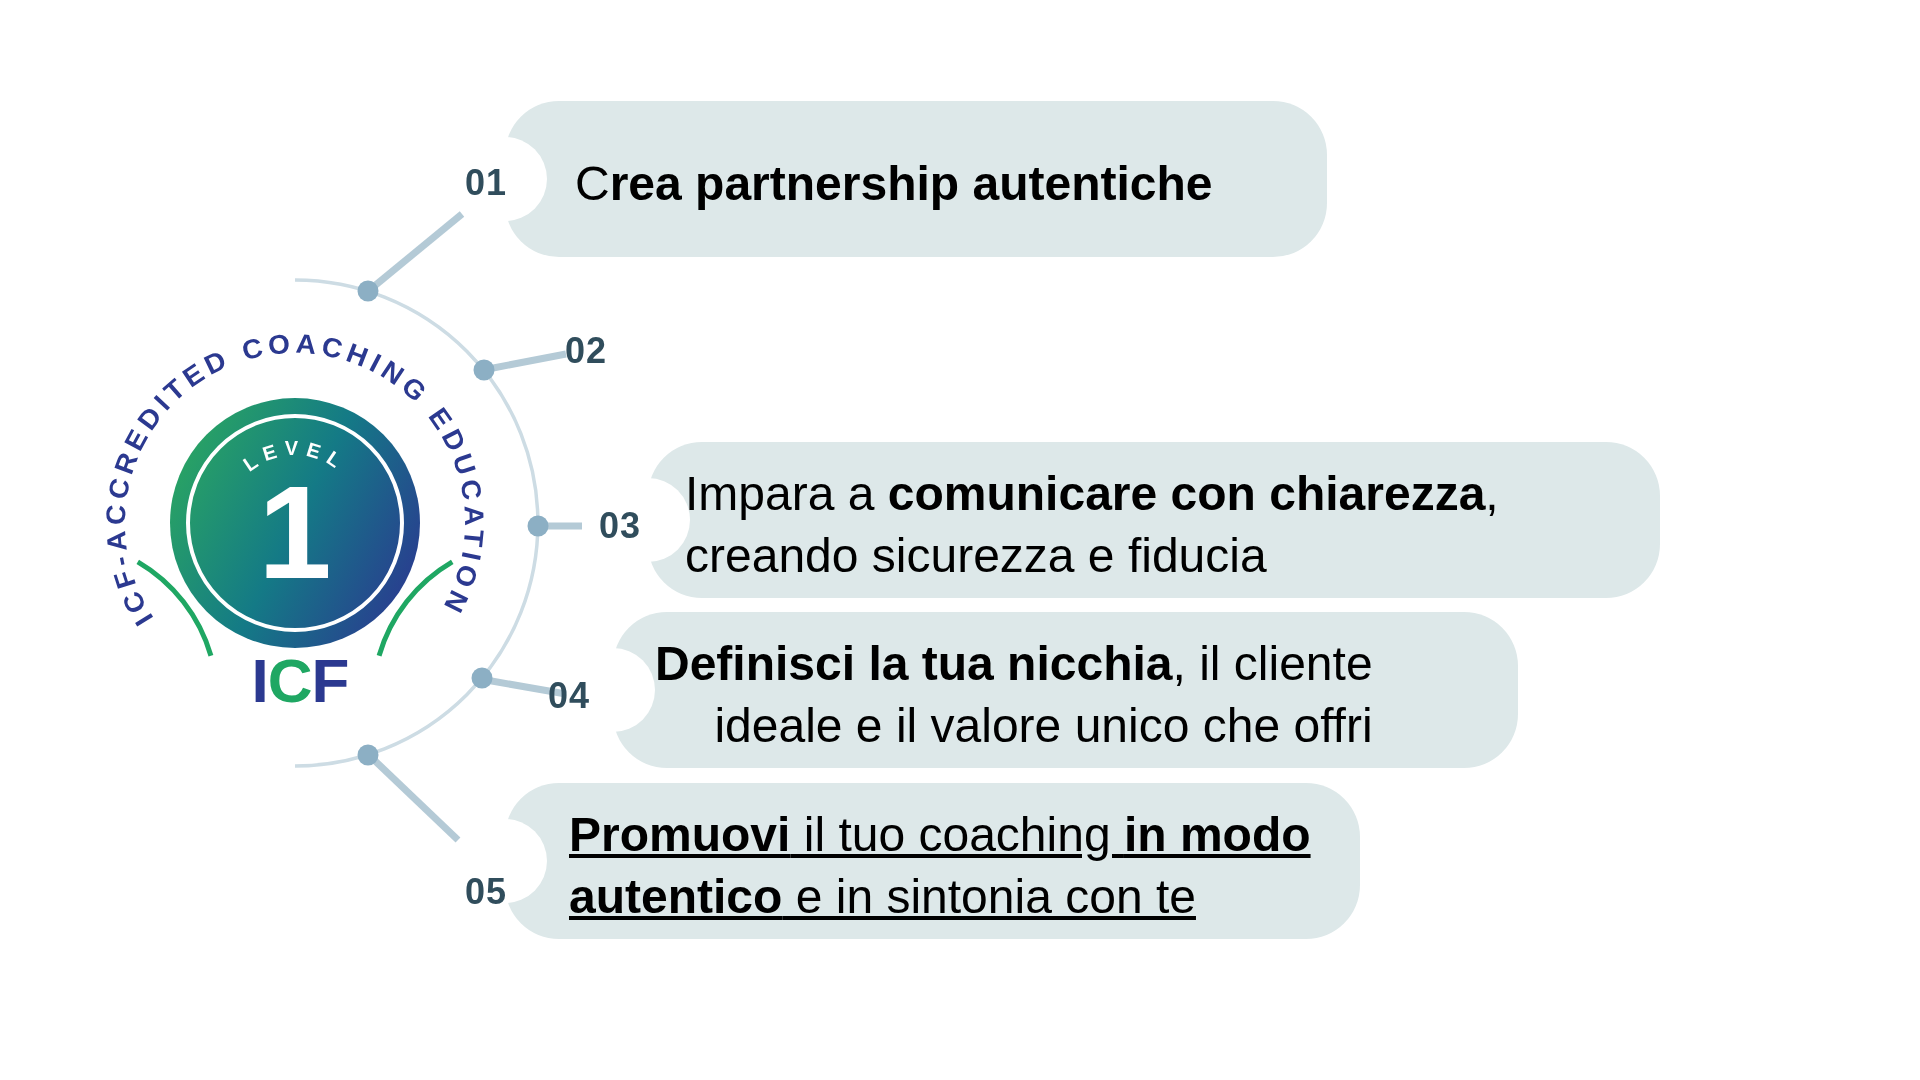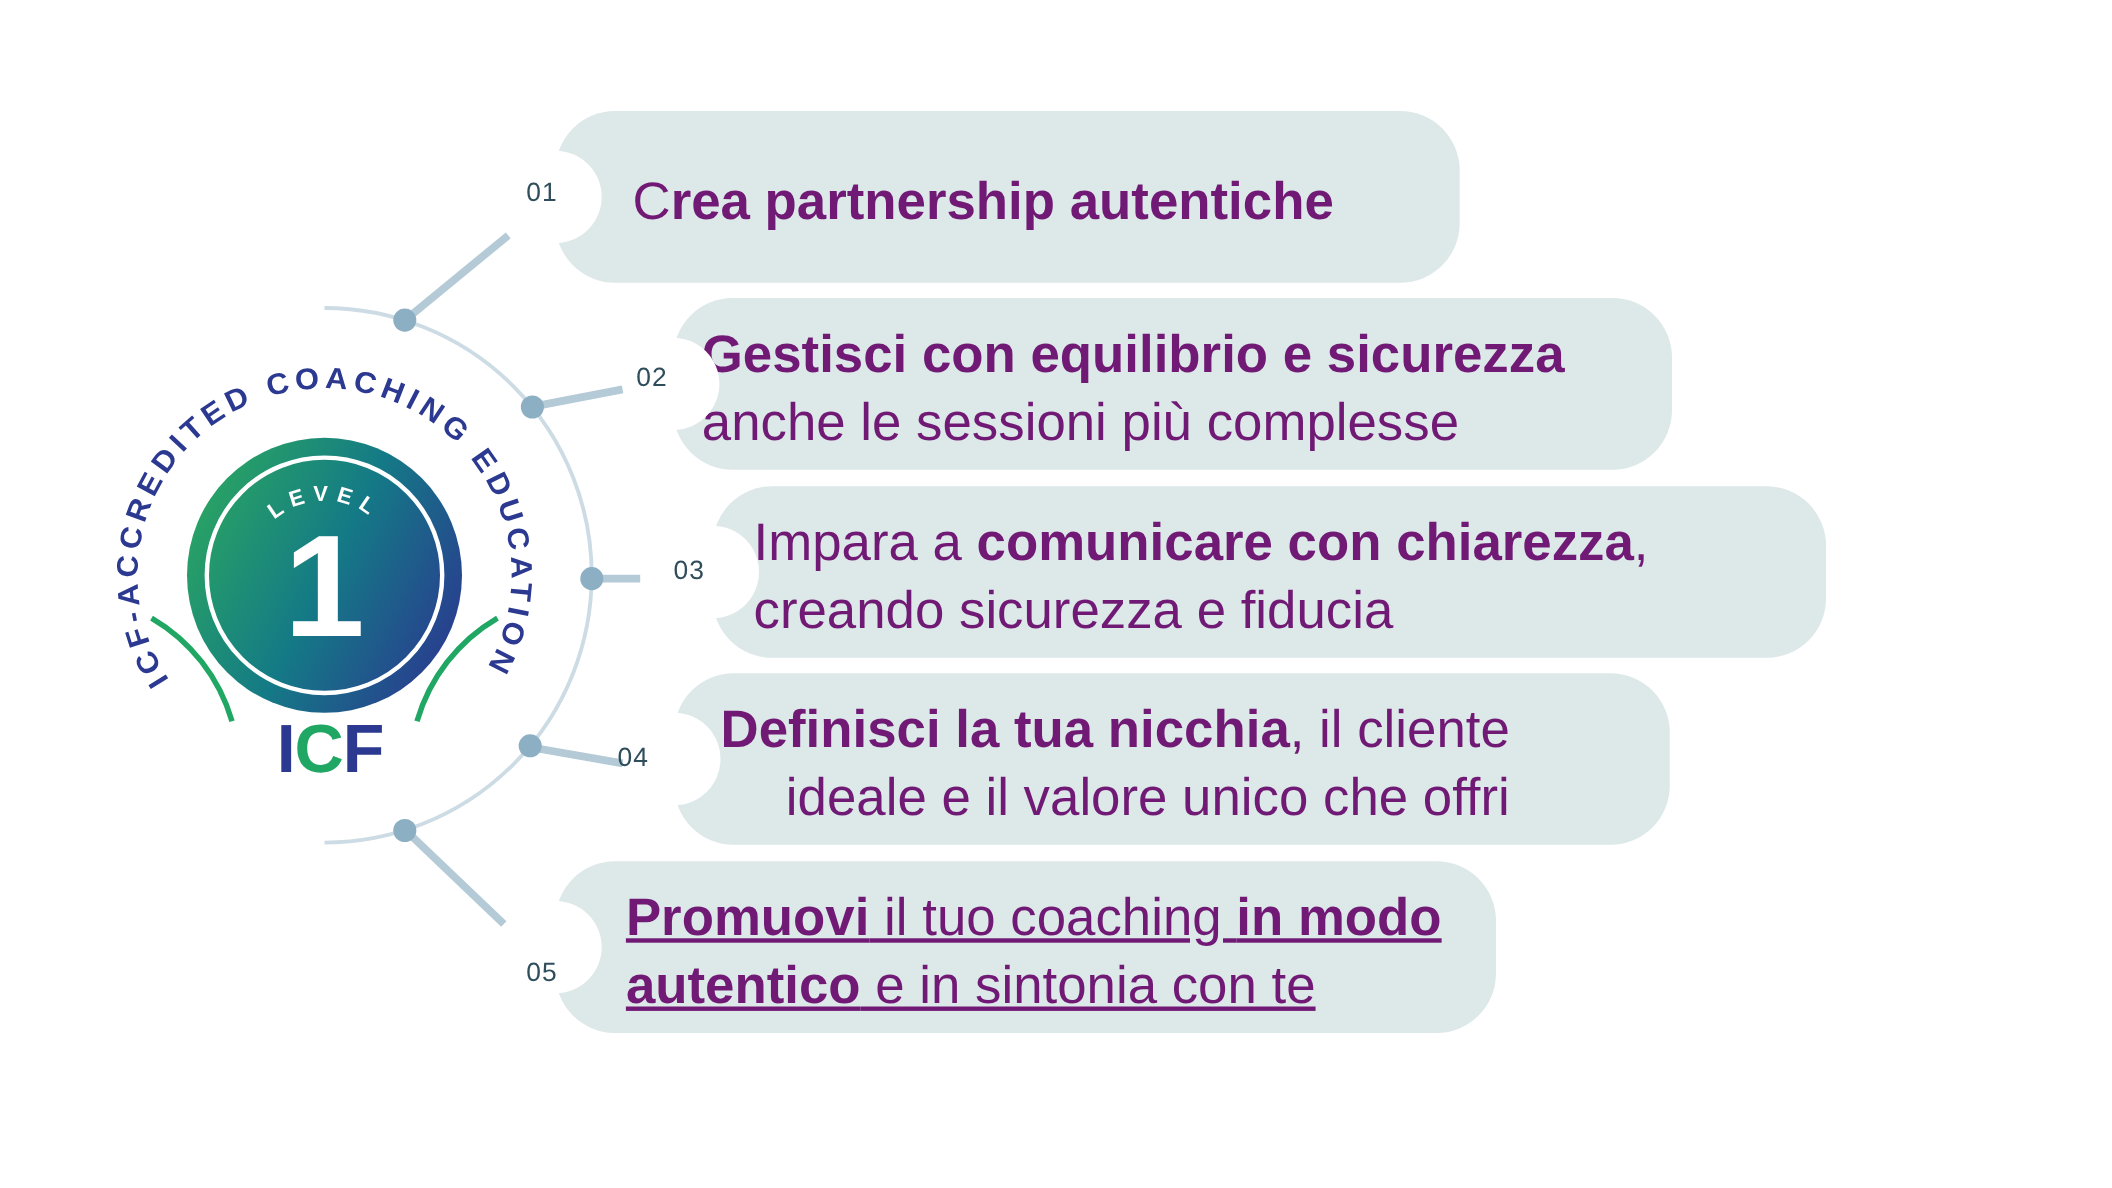"01" .num { font-size: 24px -> 36px; font-weight: 400 -> 700 }
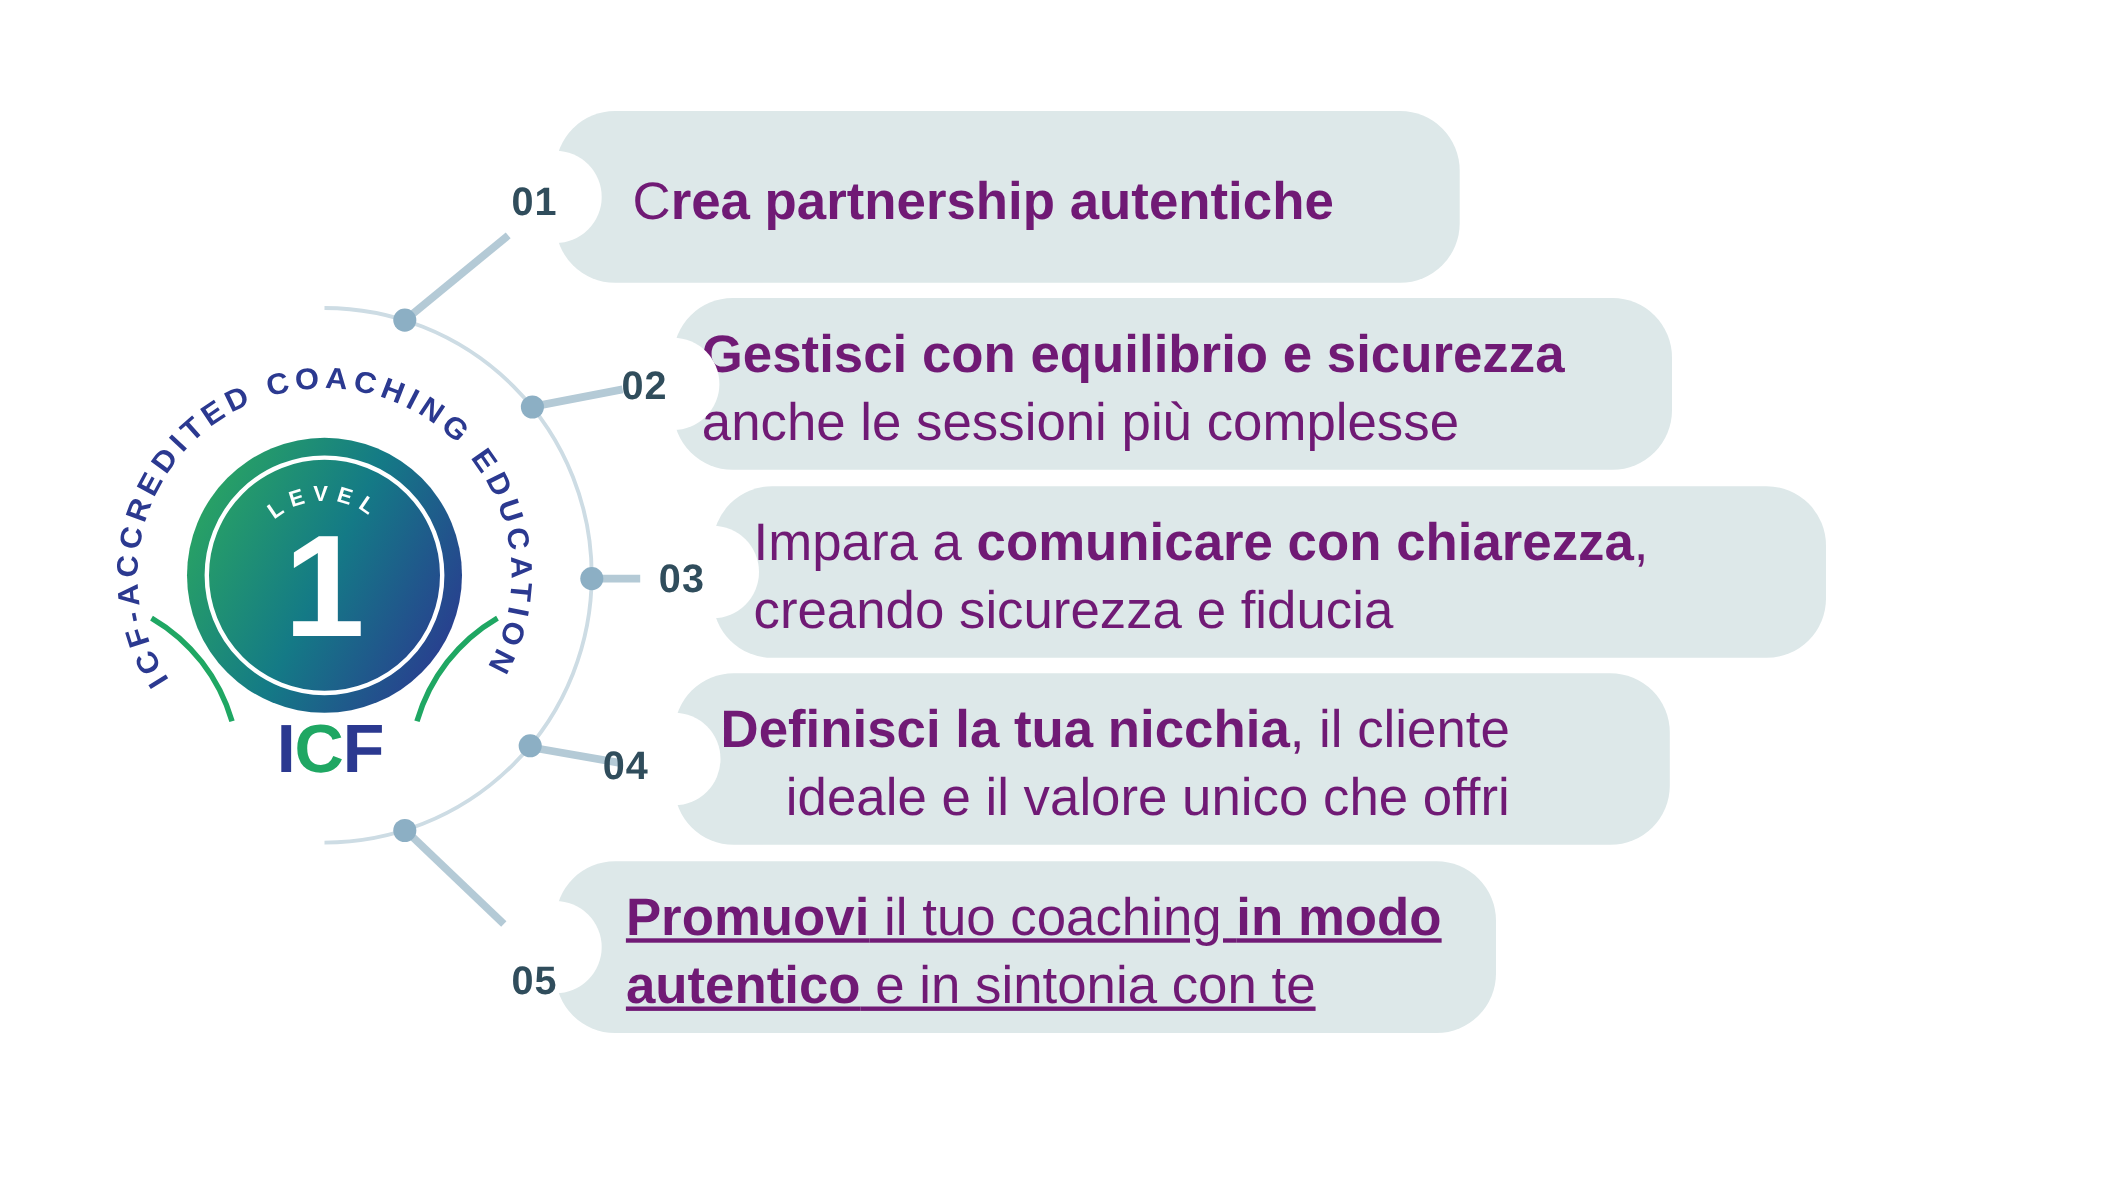"Crea partnership autentiche" .card-text { color: #701a75 -> #000000 }
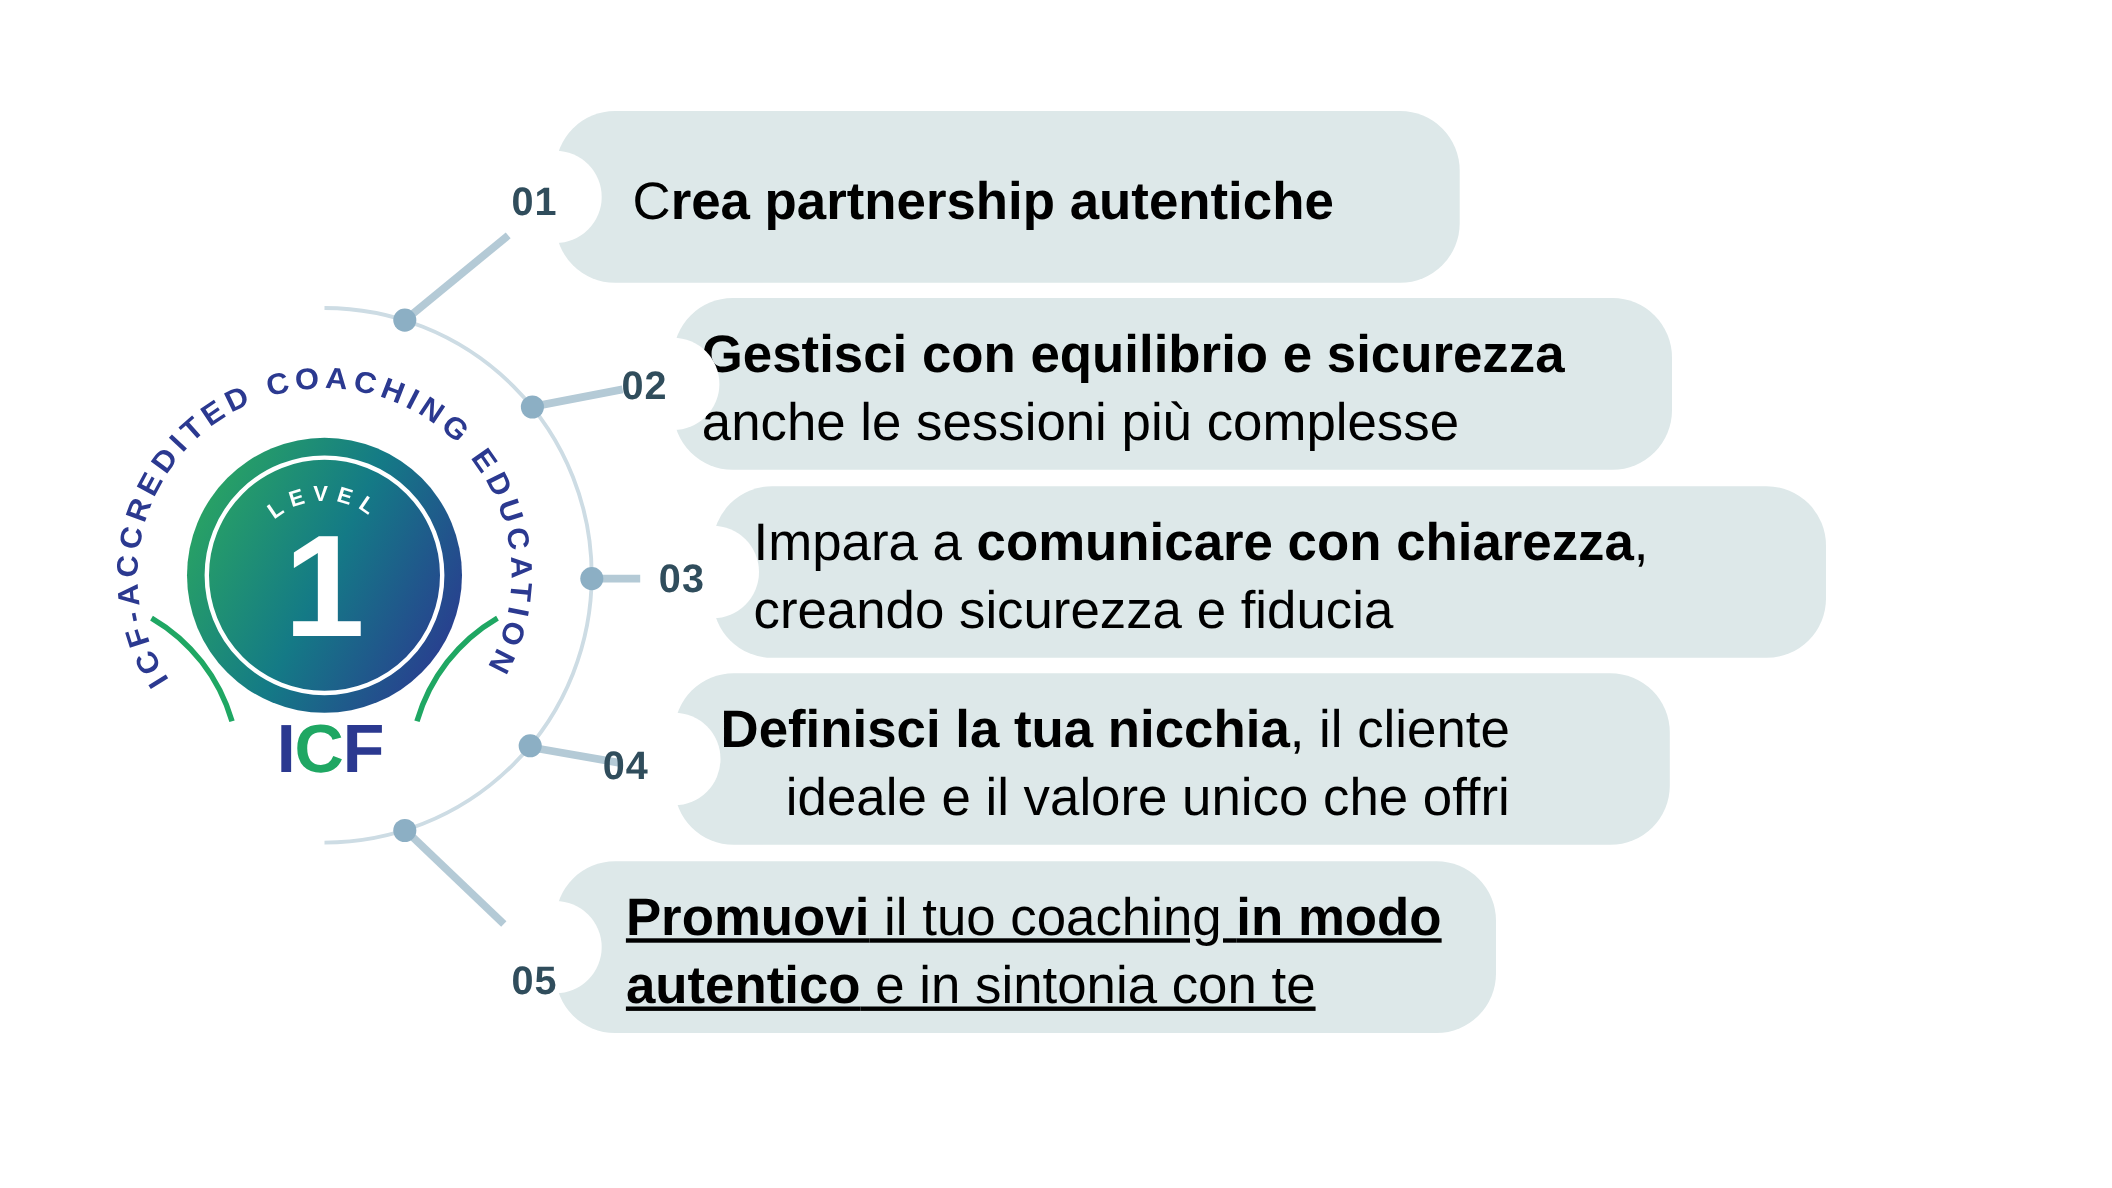"Gestisci con equilibrio e sicurezza" div.card { html: <div> <div> <div><span>Gestisci con equilibrio e sicurezza</span></div> <div><span>anche le sessioni più complesse</span></div> </div> </div> -> none }
